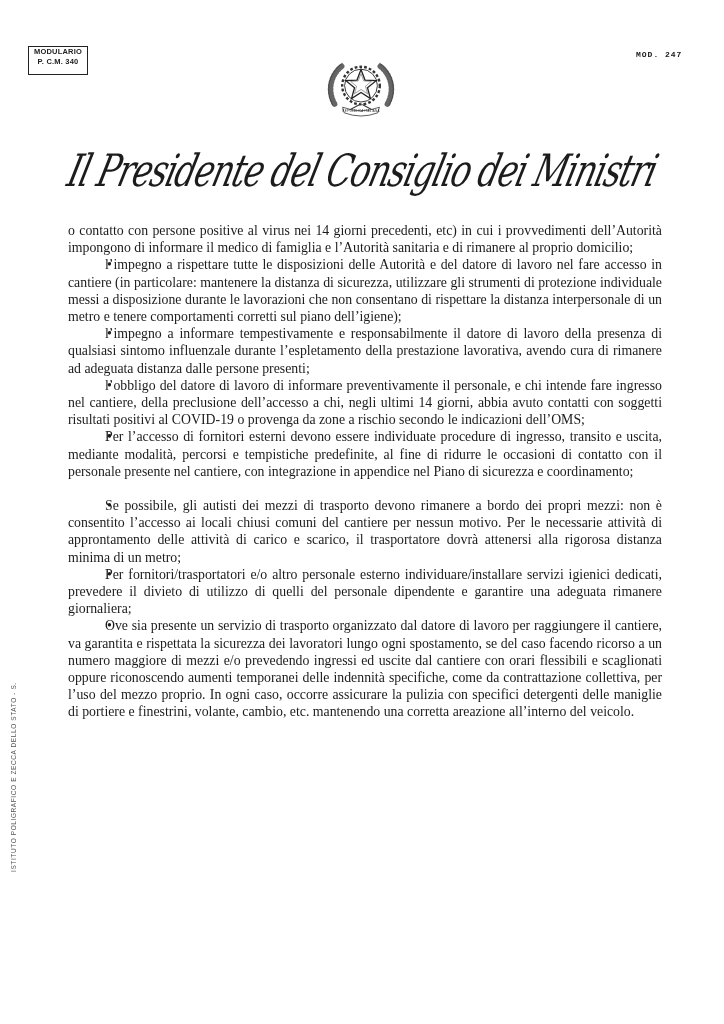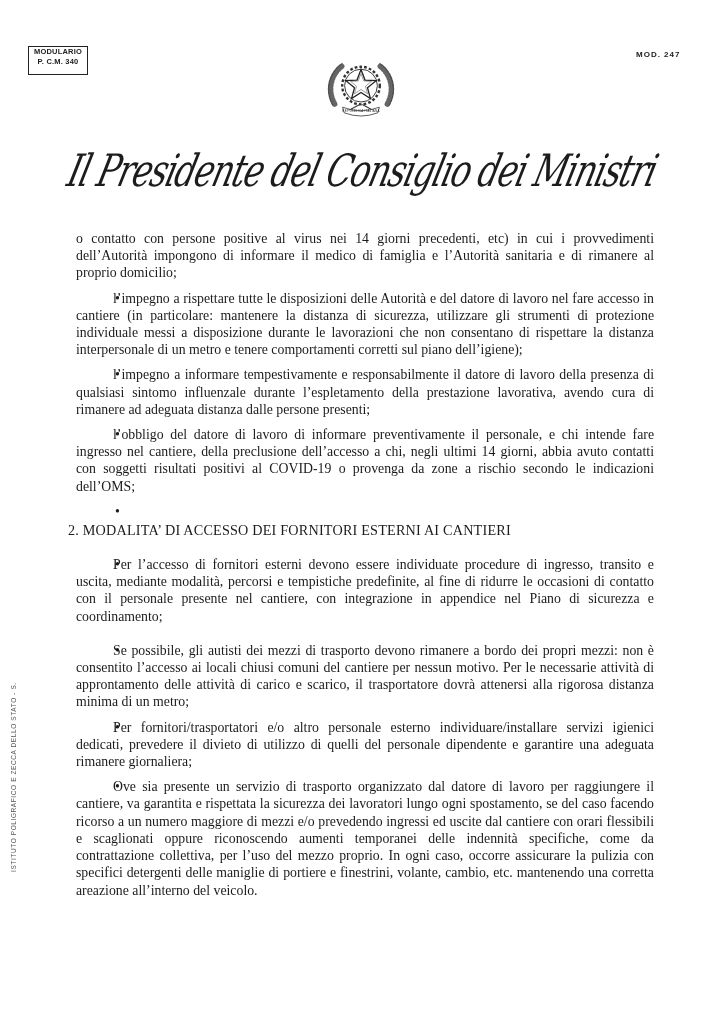"MOD. 247" .mod-num { font-family: Liberation Sans, sans-serif -> Liberation Mono, monospace }
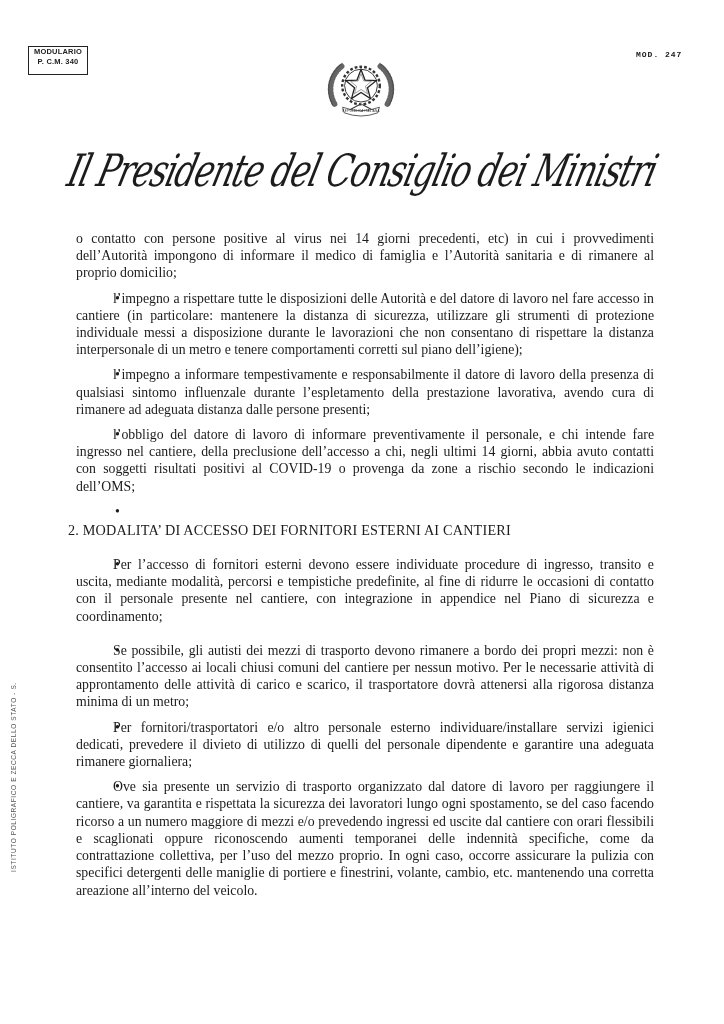"o contatto con persone positive" .para { margin: 8px -> 0 }
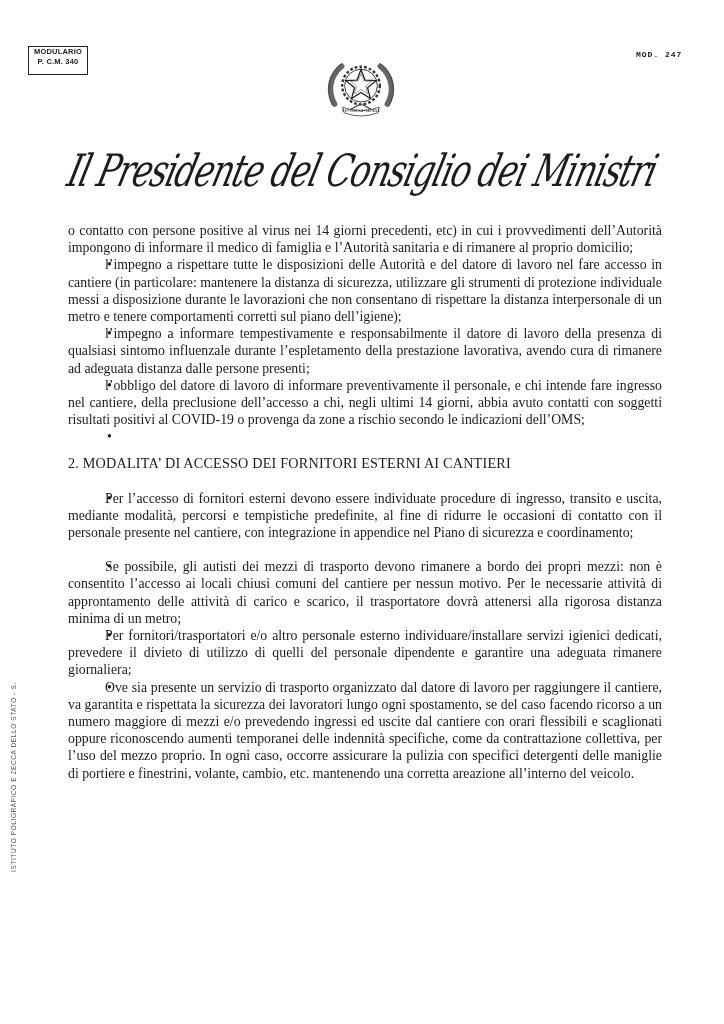"2. MODALITA’ DI ACCESSO DEI" p.heading { html: <p>2. MODALITA’ DI ACCESSO DEI FORNITORI ESTERNI AI CANTIERI</p> -> none }
